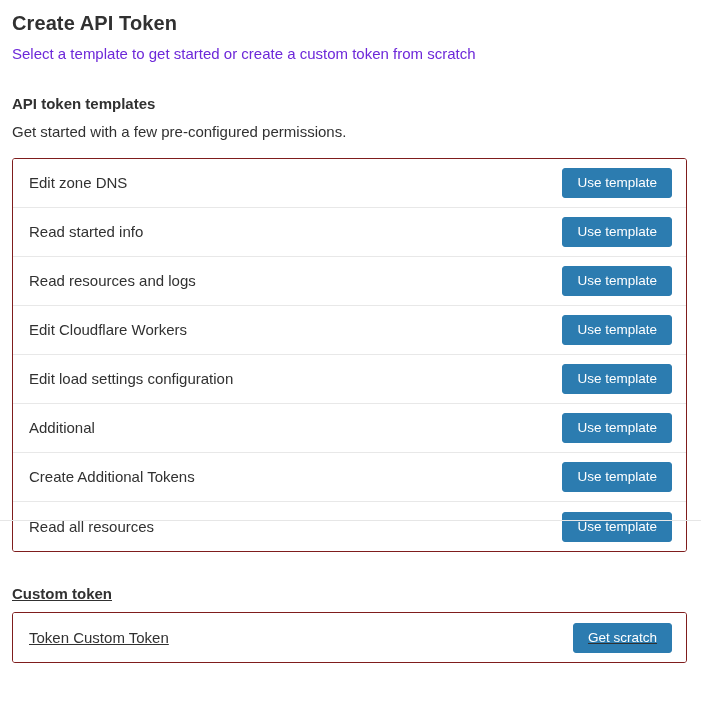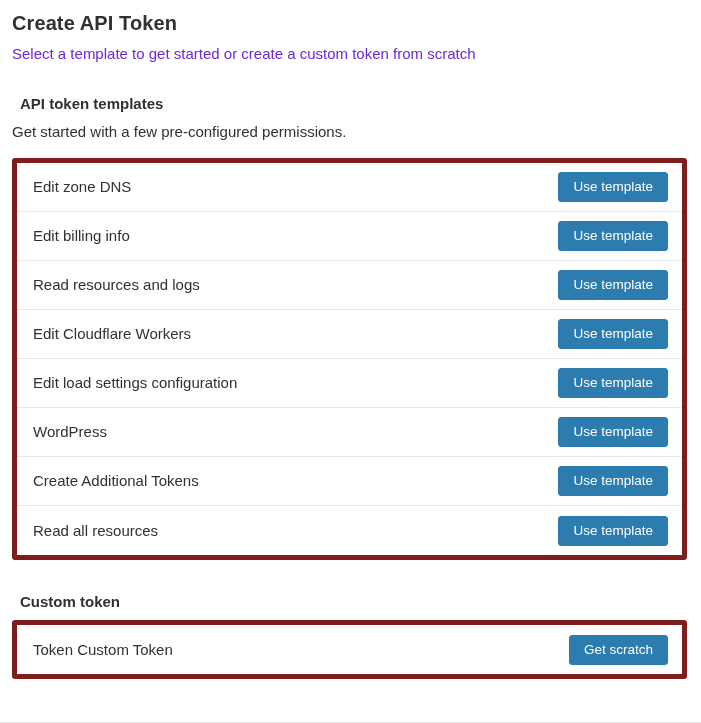"Create API Token" .page { height: 723px -> 521px }
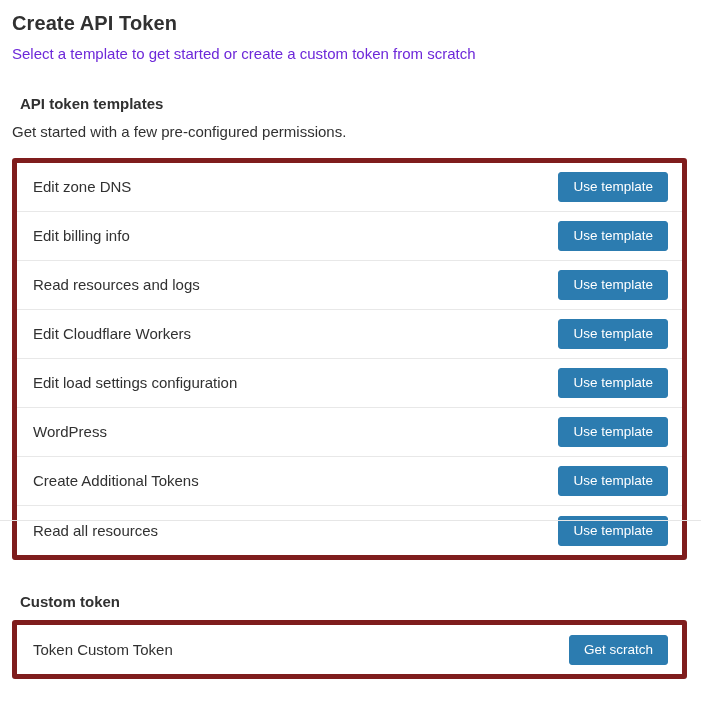"API token templates" .section-title { margin: 0 0 8px 8px -> 0 0 8px 0 }
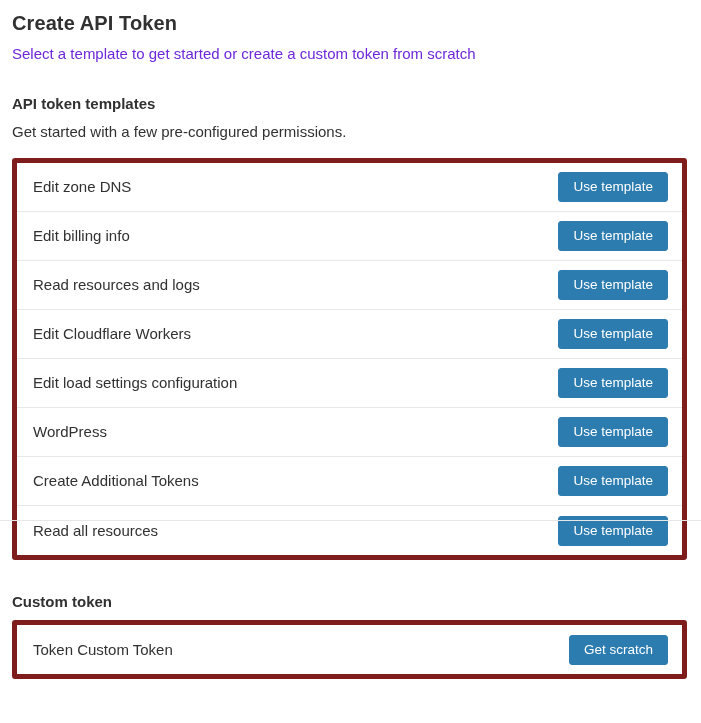"Edit zone DNS" .list-box { border: 5px solid #7f1d1d -> 1px solid #7f1d1d }
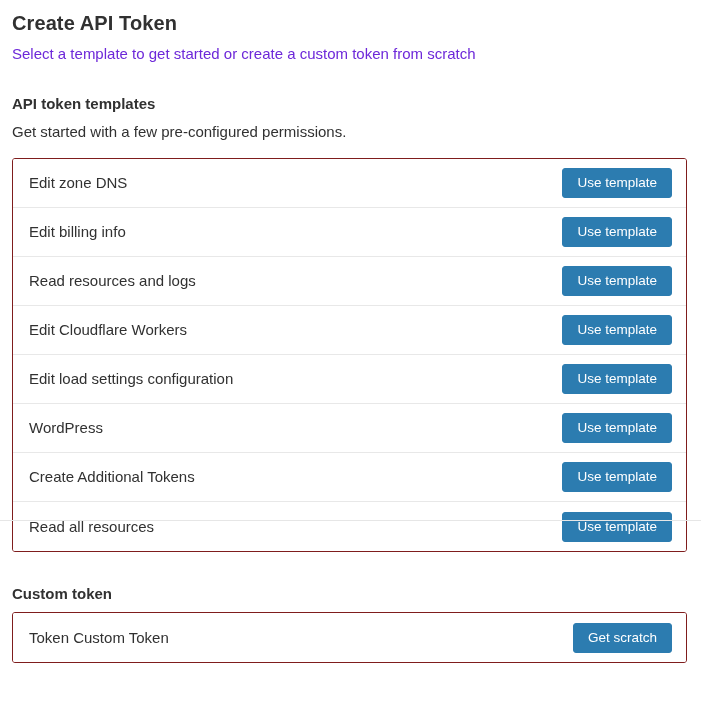"Edit billing info" span.row-label { text: Edit billing -> Read started }
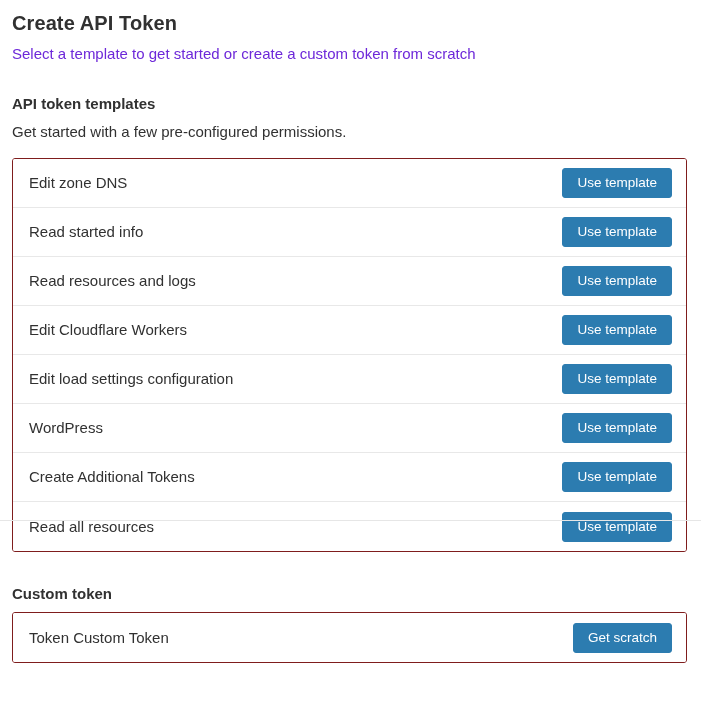"WordPress" span.row-label { text: WordPress -> Additional }
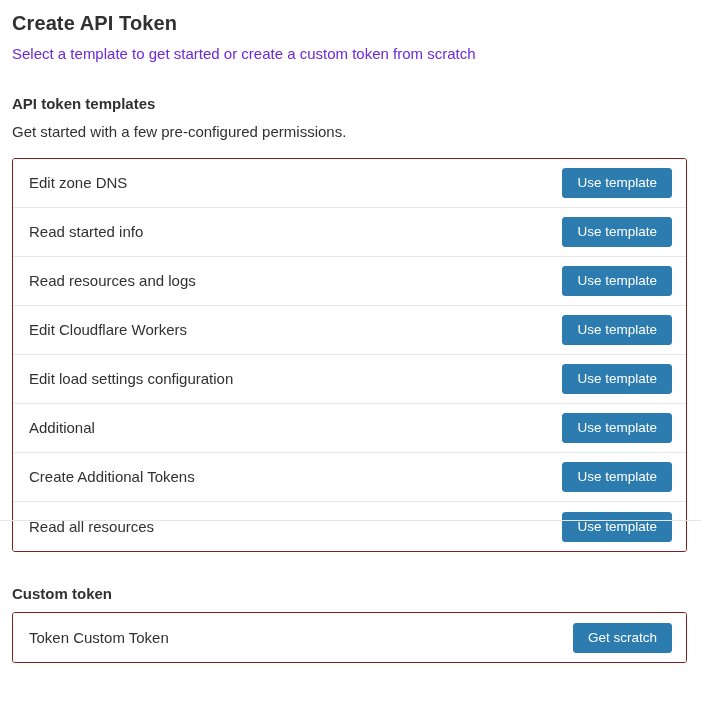"Custom token" .custom-wrap { text-decoration: none -> underline }
